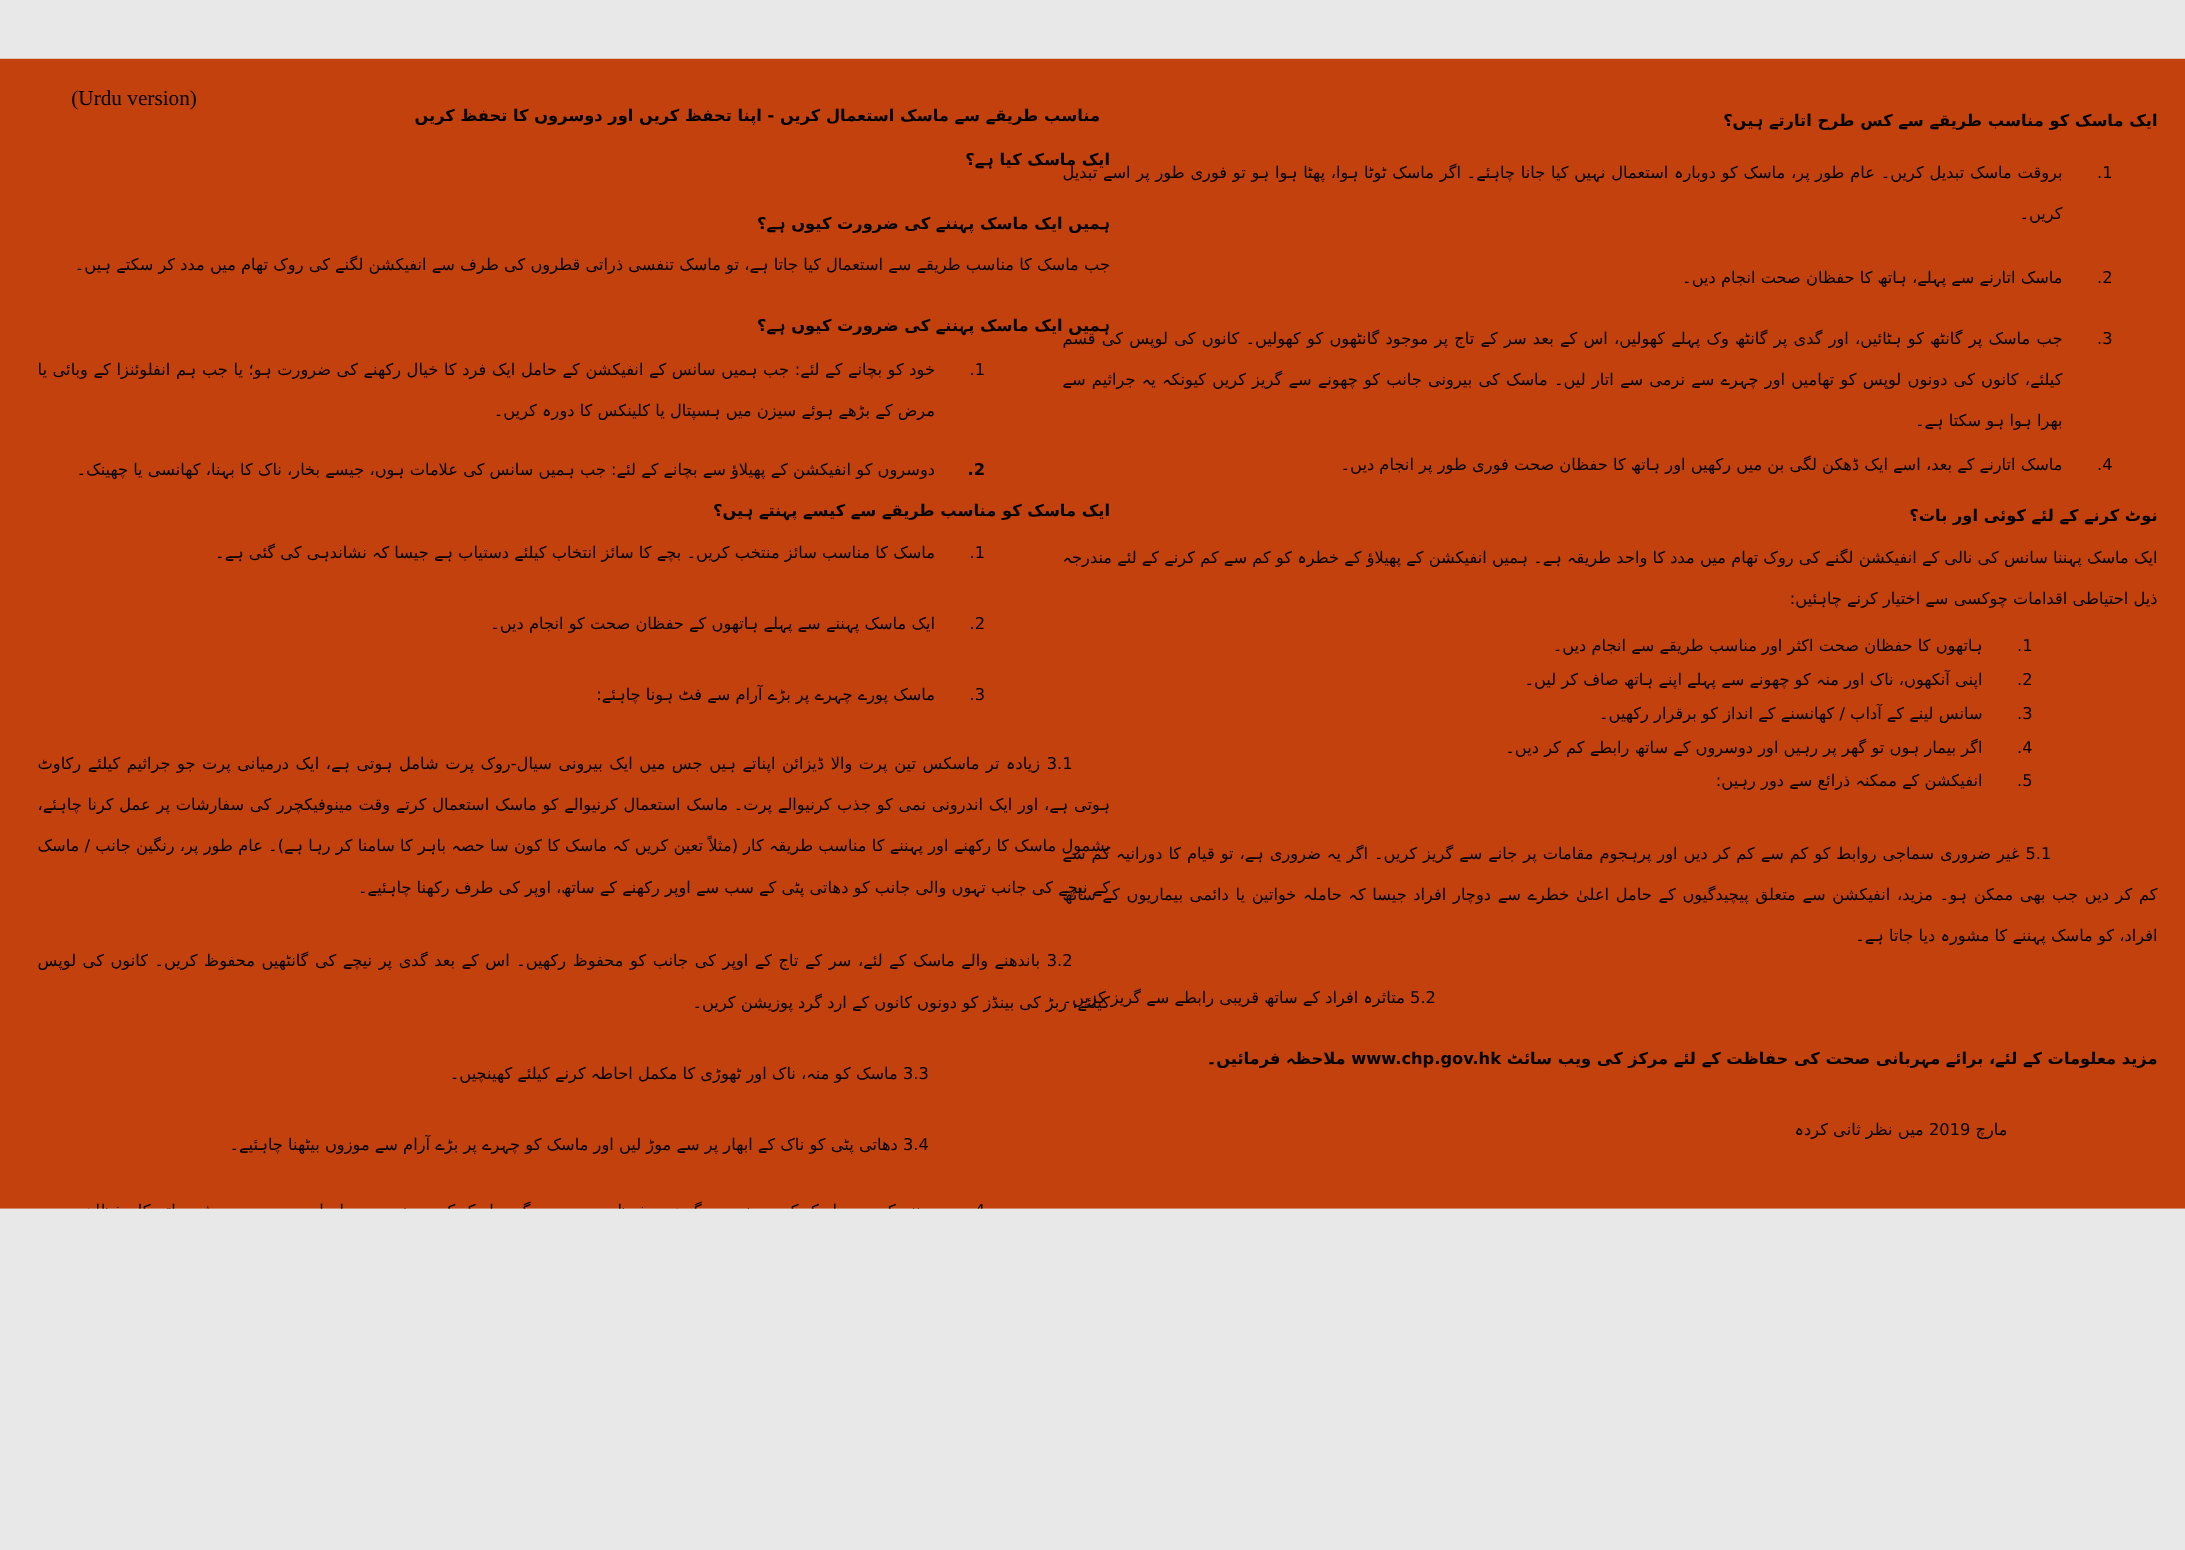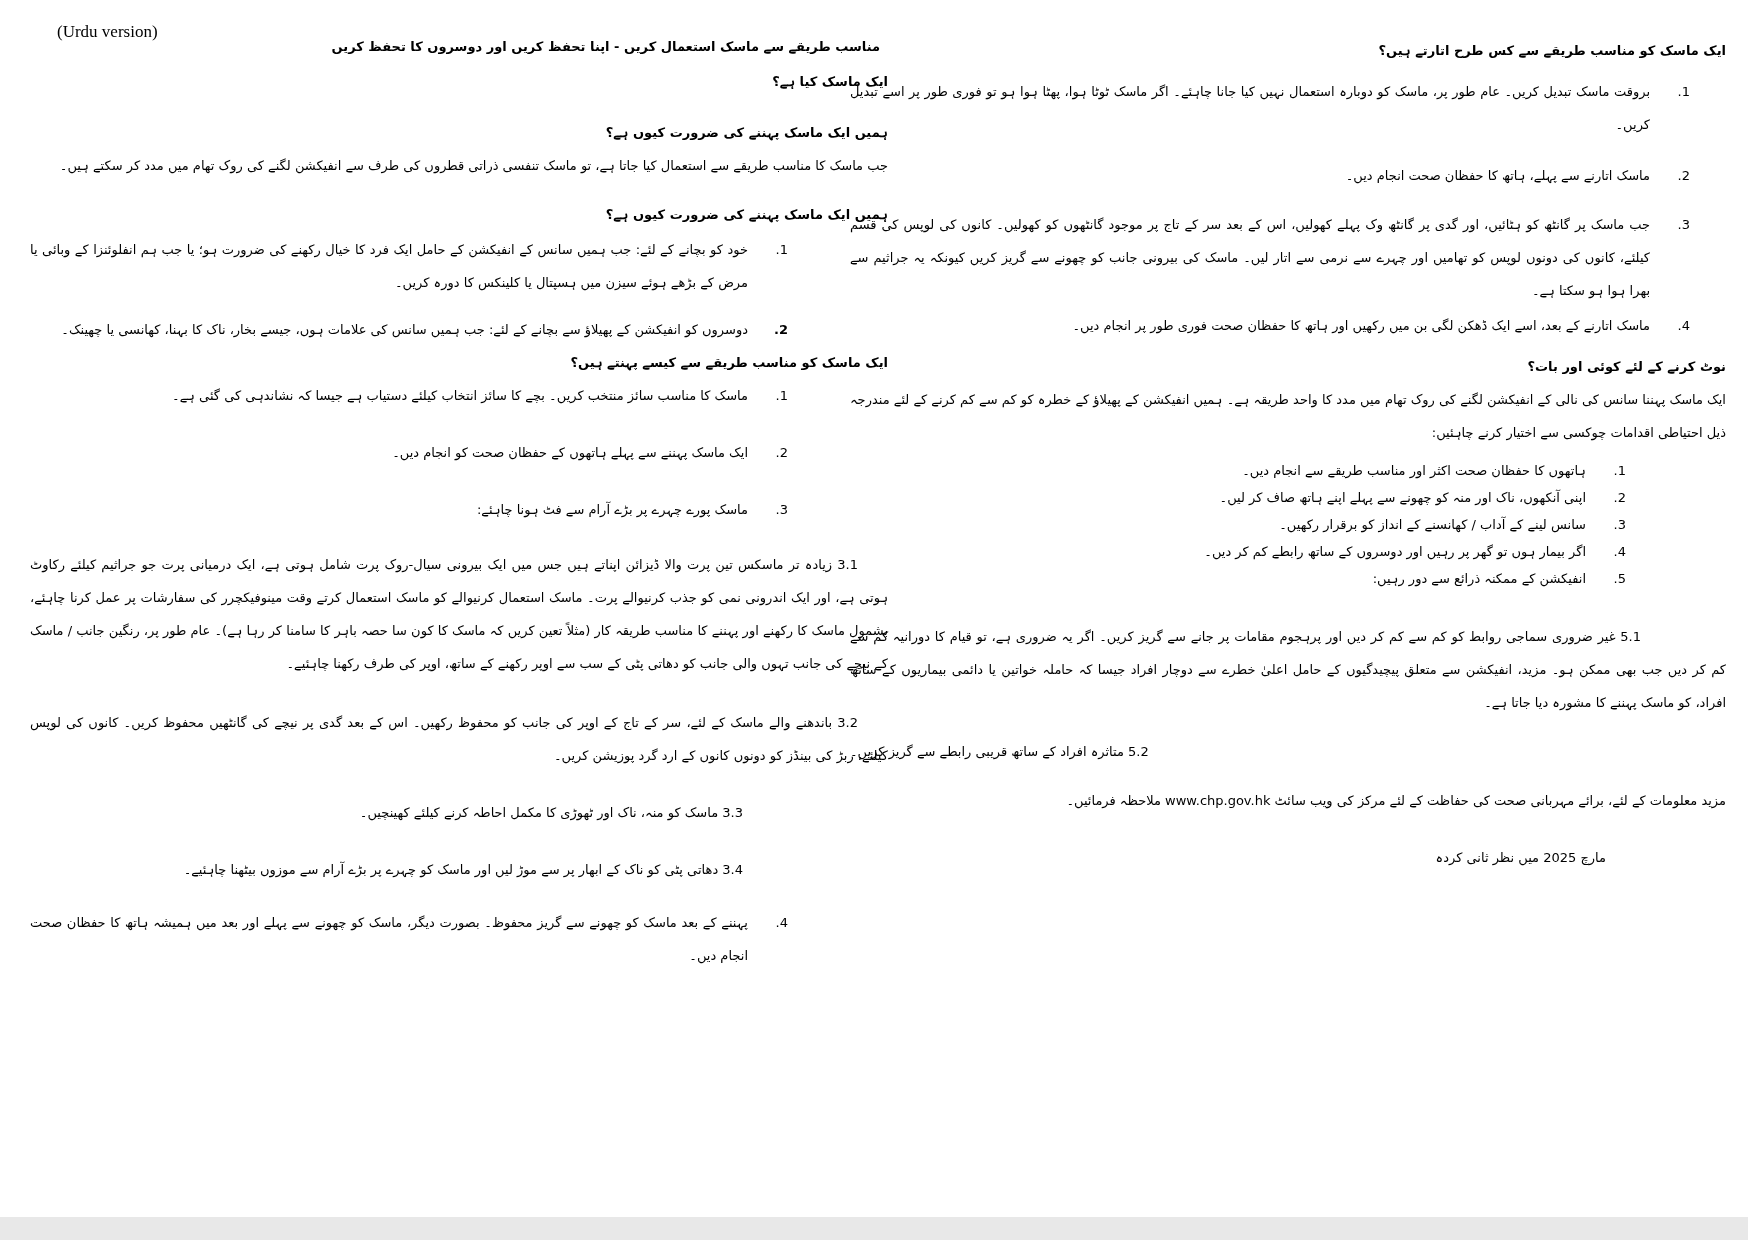"(Urdu version)" .page { background: #ffffff -> #c2410c; height: 1217px -> 920px; margin-top: none -> 47px }
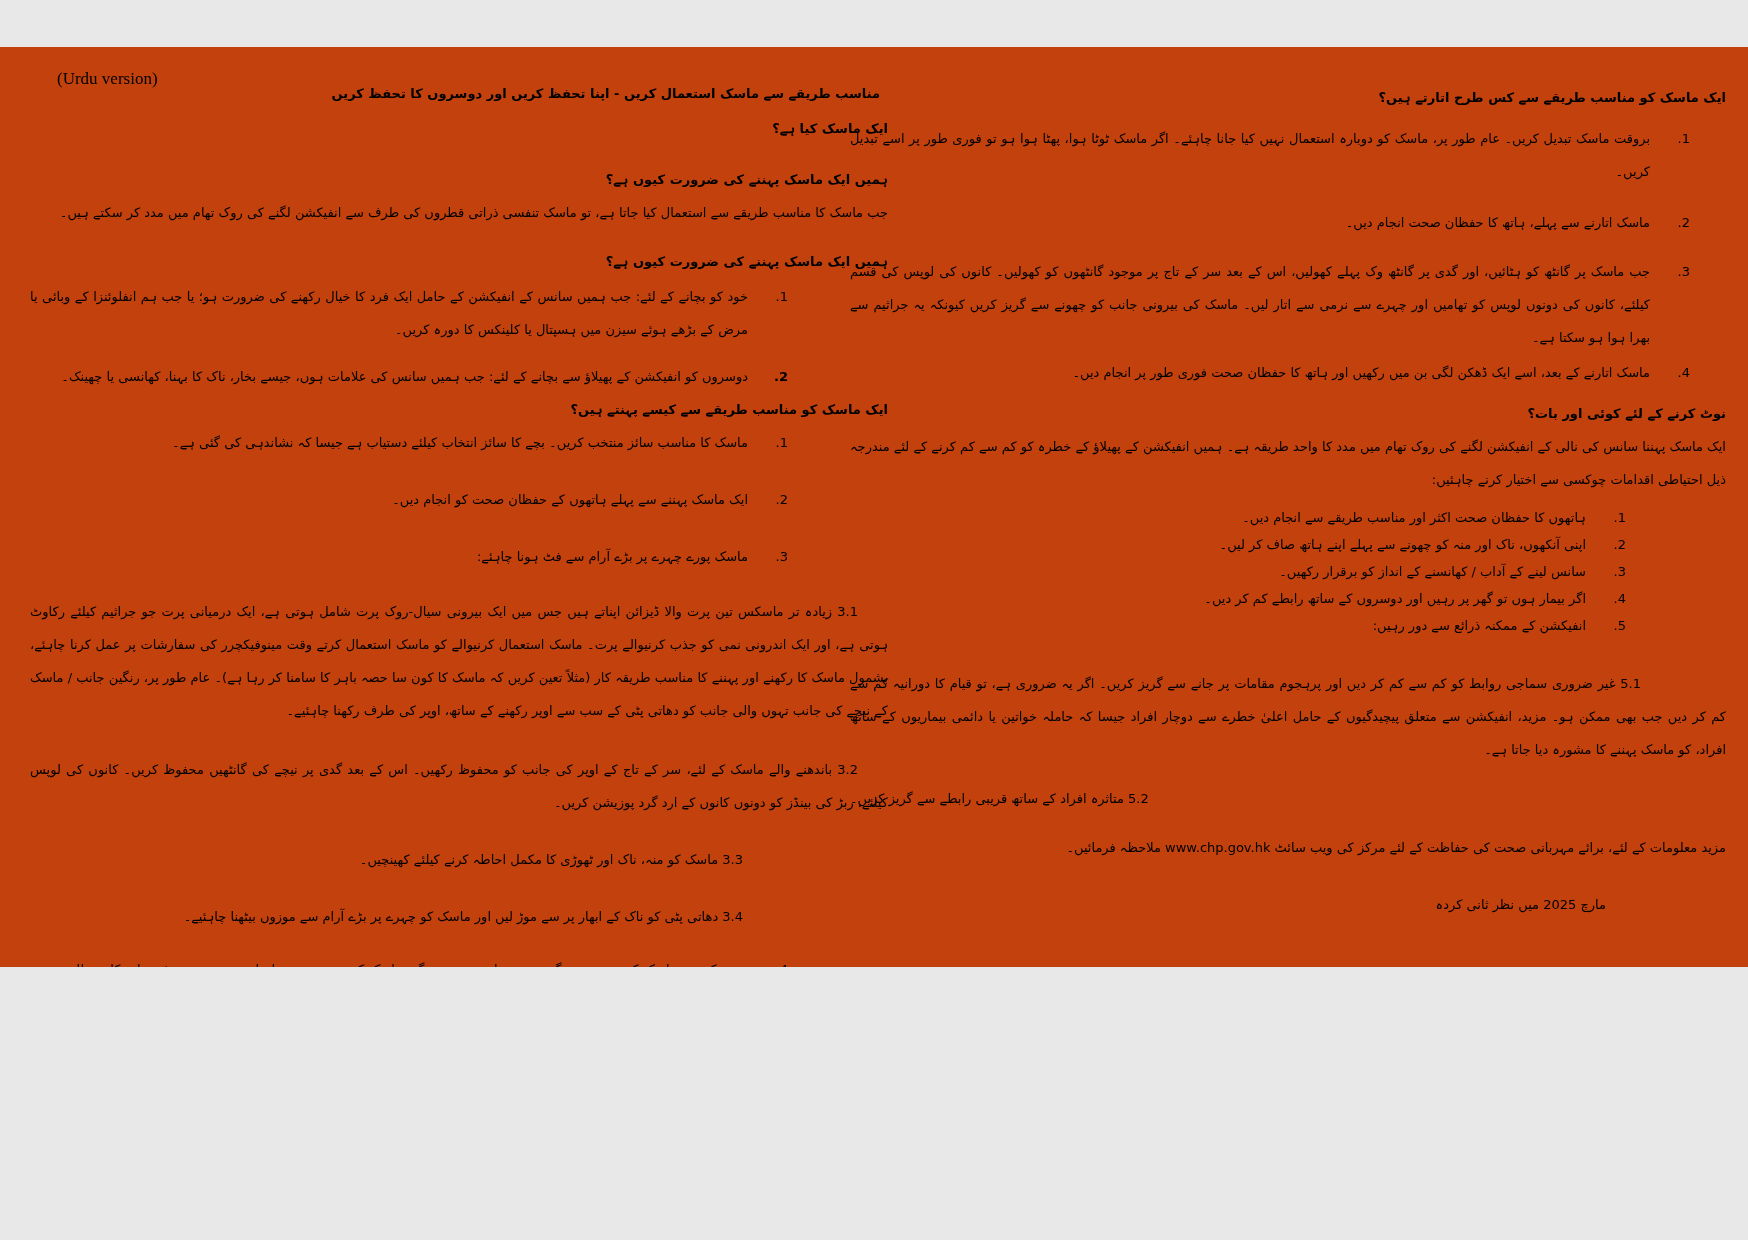"مزید معلومات کے لئے، برائے" .footer-note { font-weight: none -> bold }
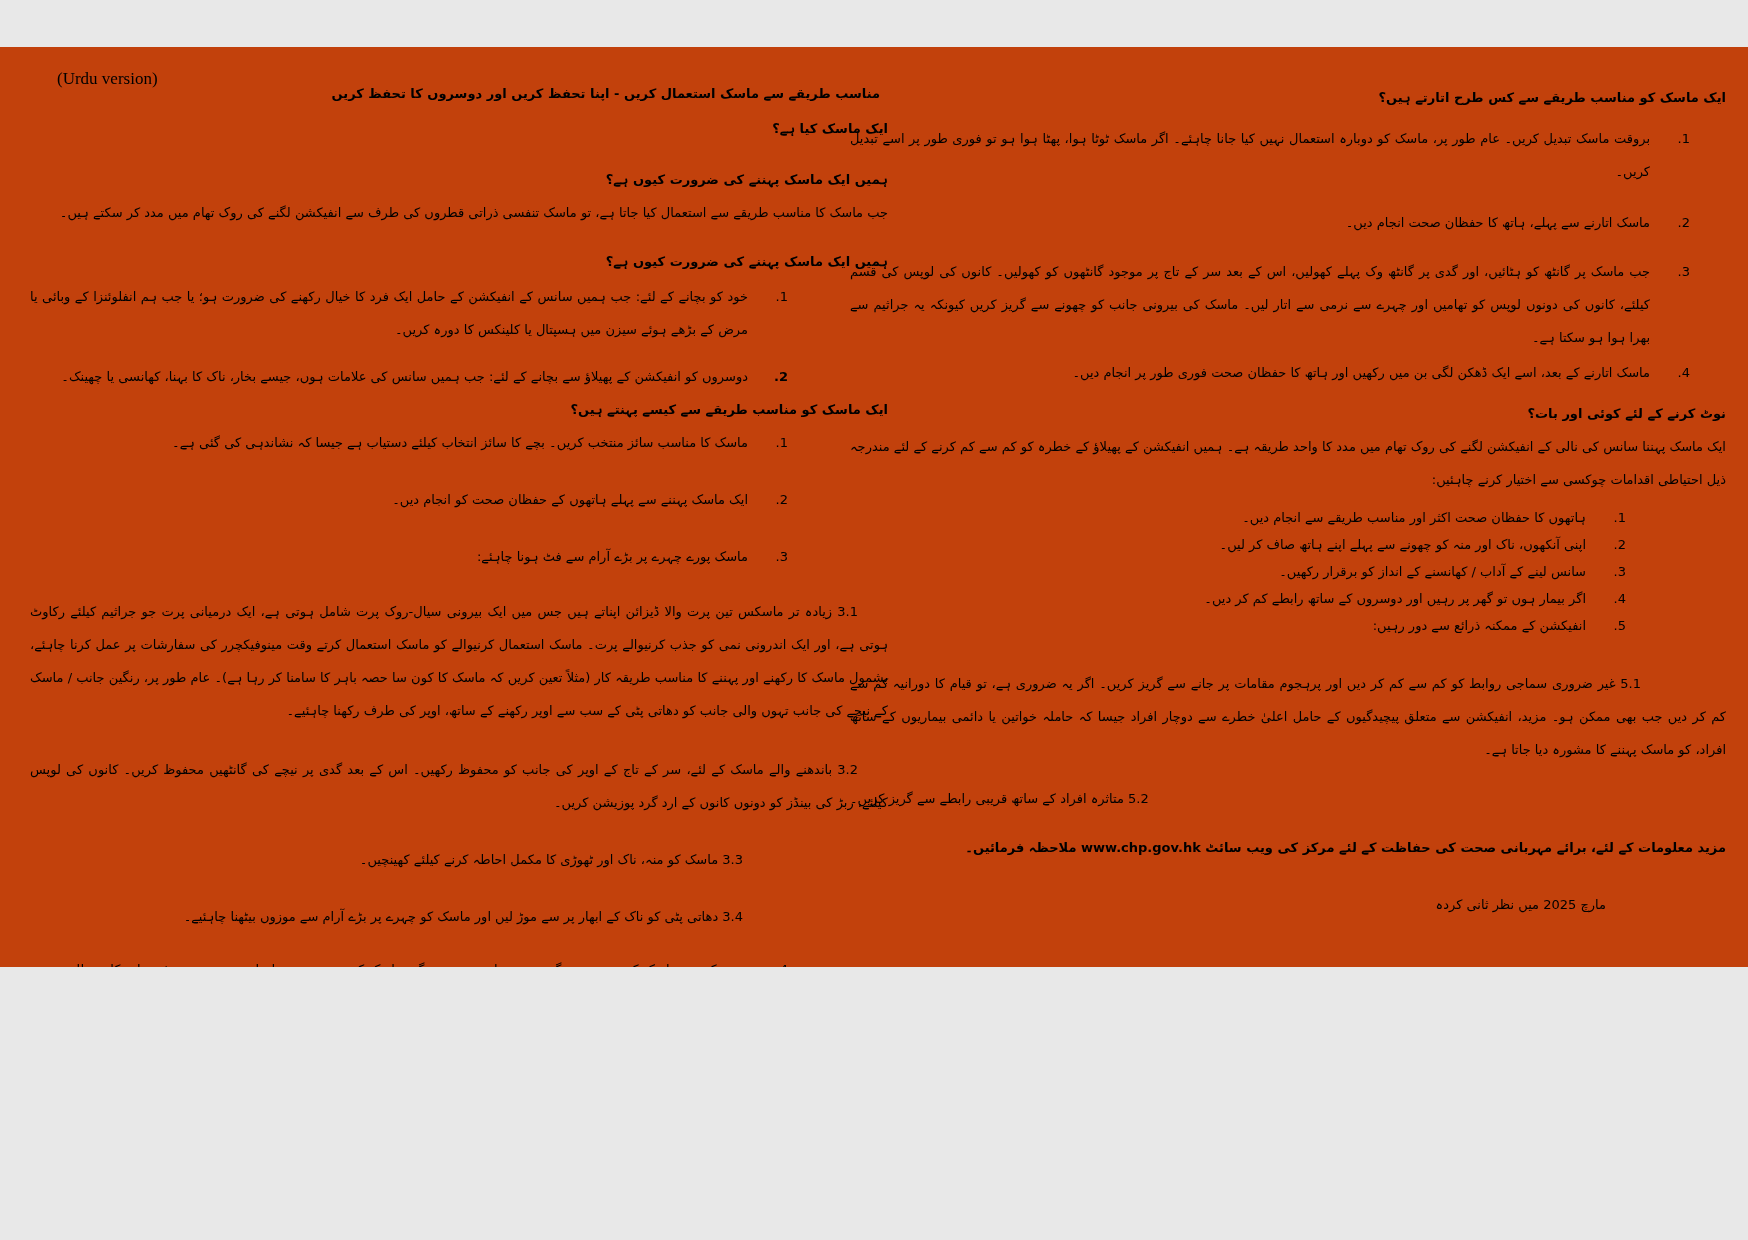"مارچ 2025 میں نظر ثانی" p.revised { text: 2025 -> 2019 }
